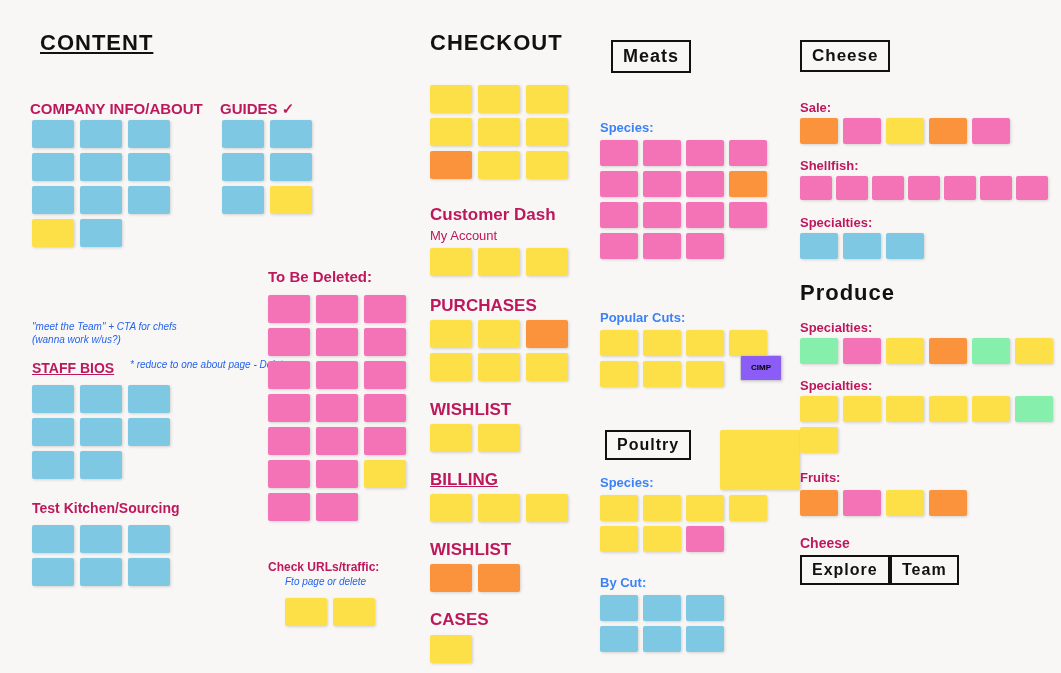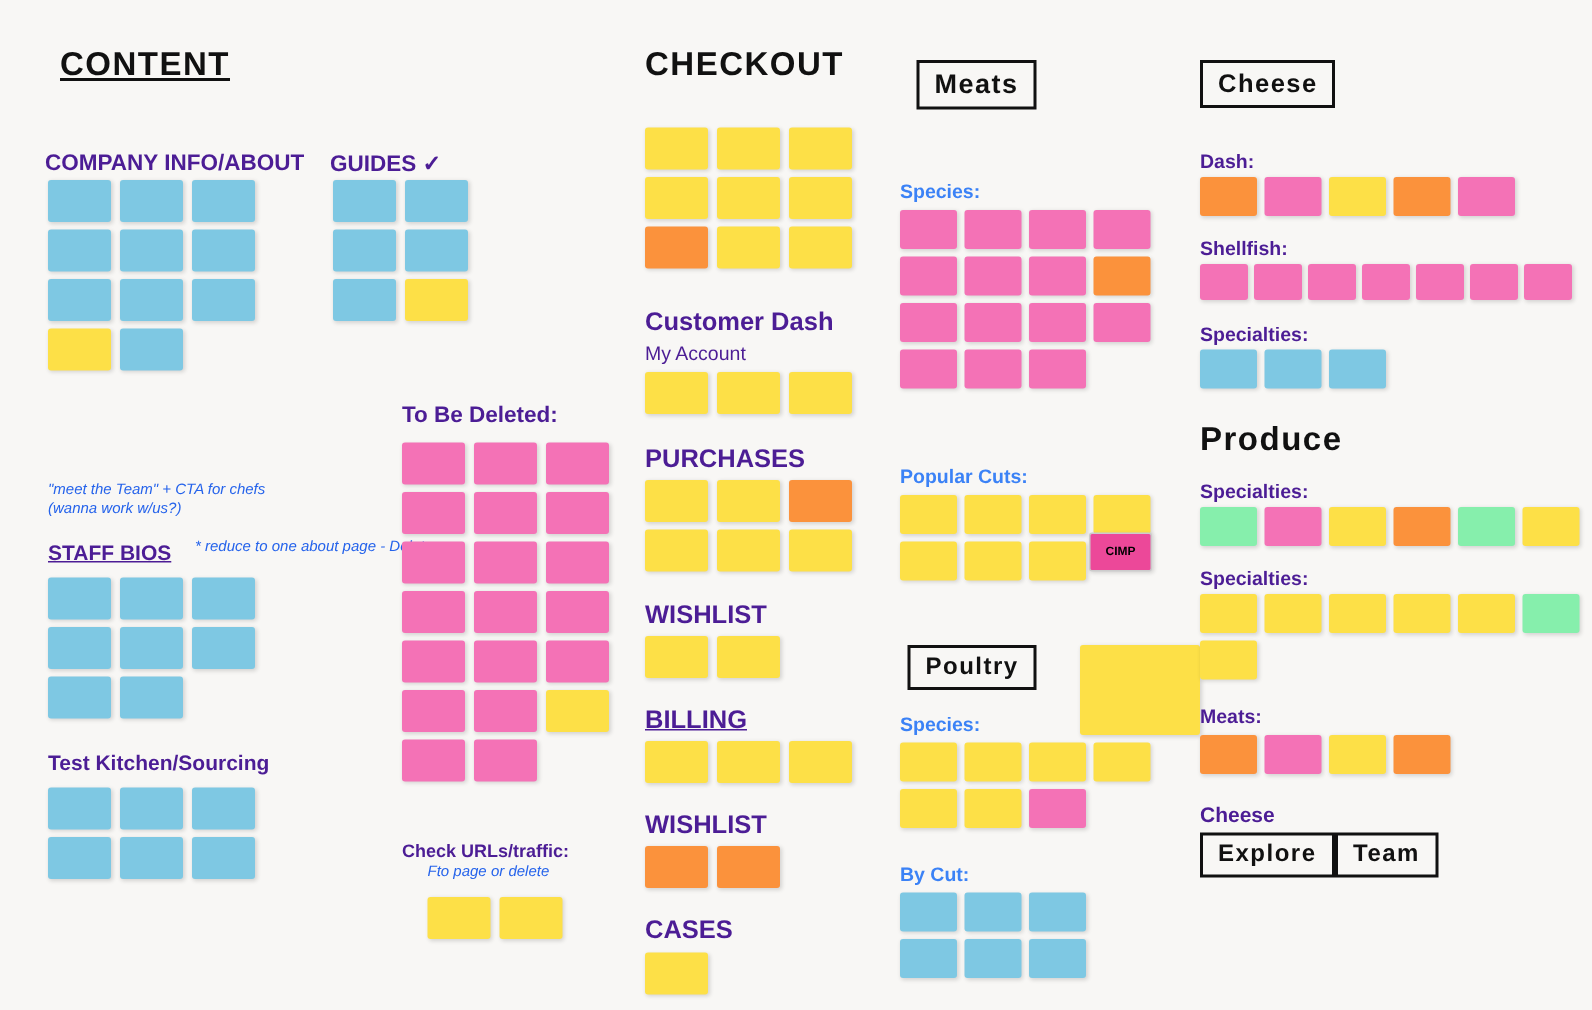"COMPANY INFO/ABOUT" .sub-label { color: #4c1d95 -> #be185d }
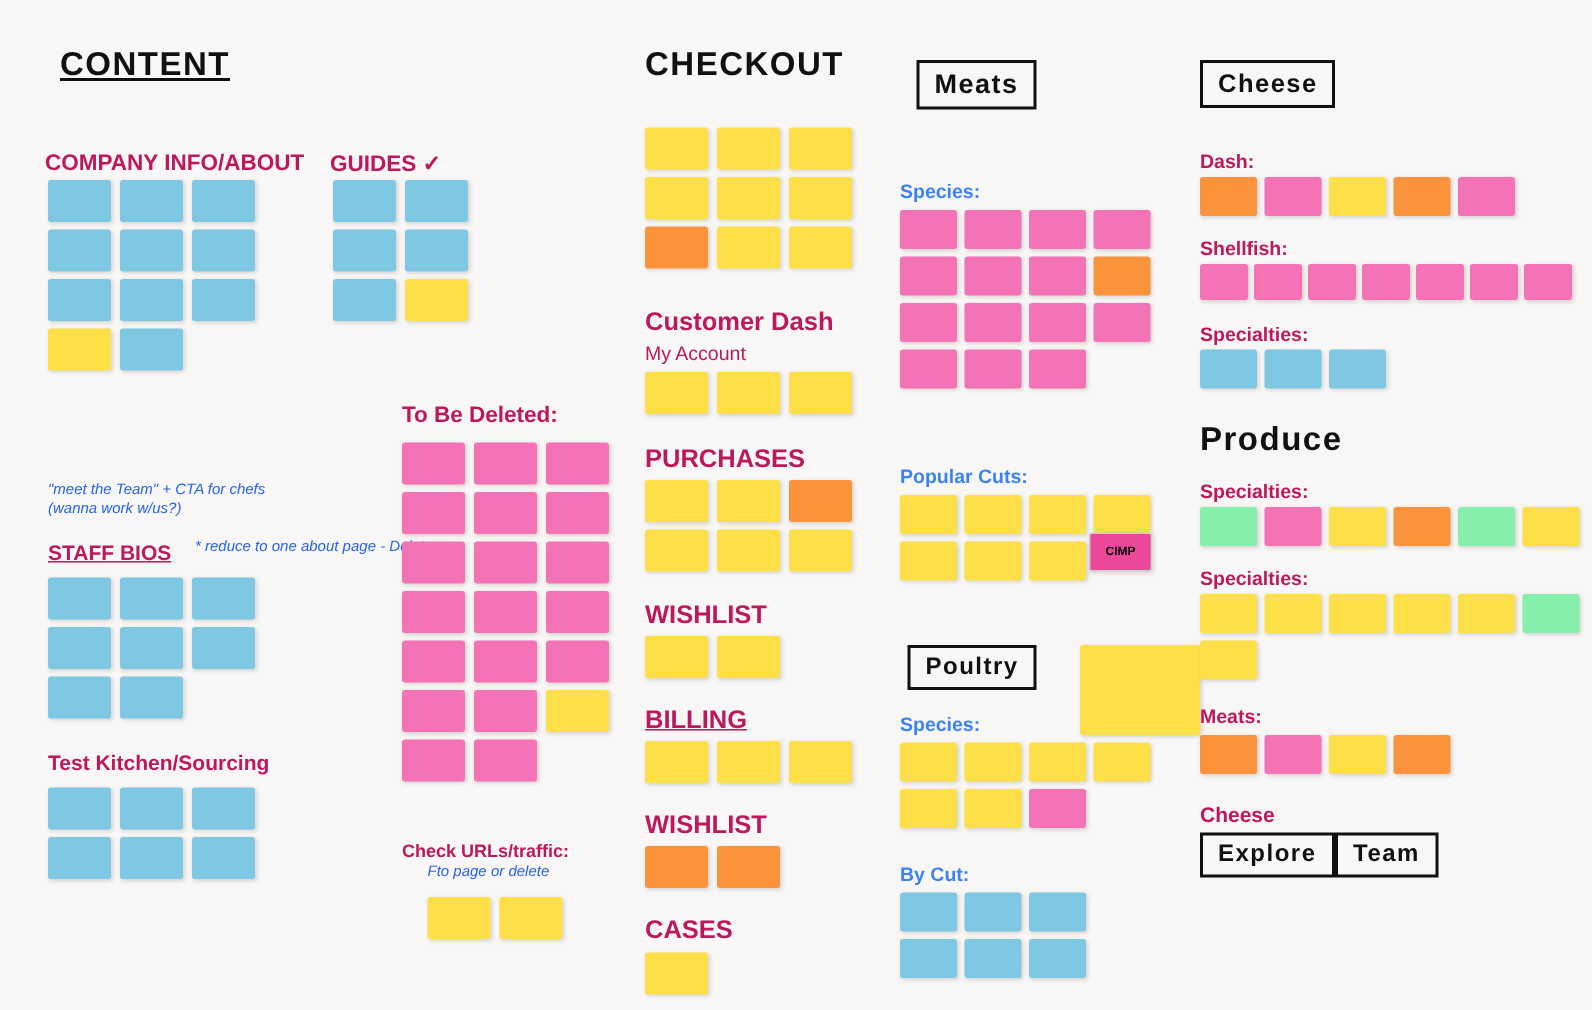"Dash:" div.sub-label { text: Dash -> Sale }
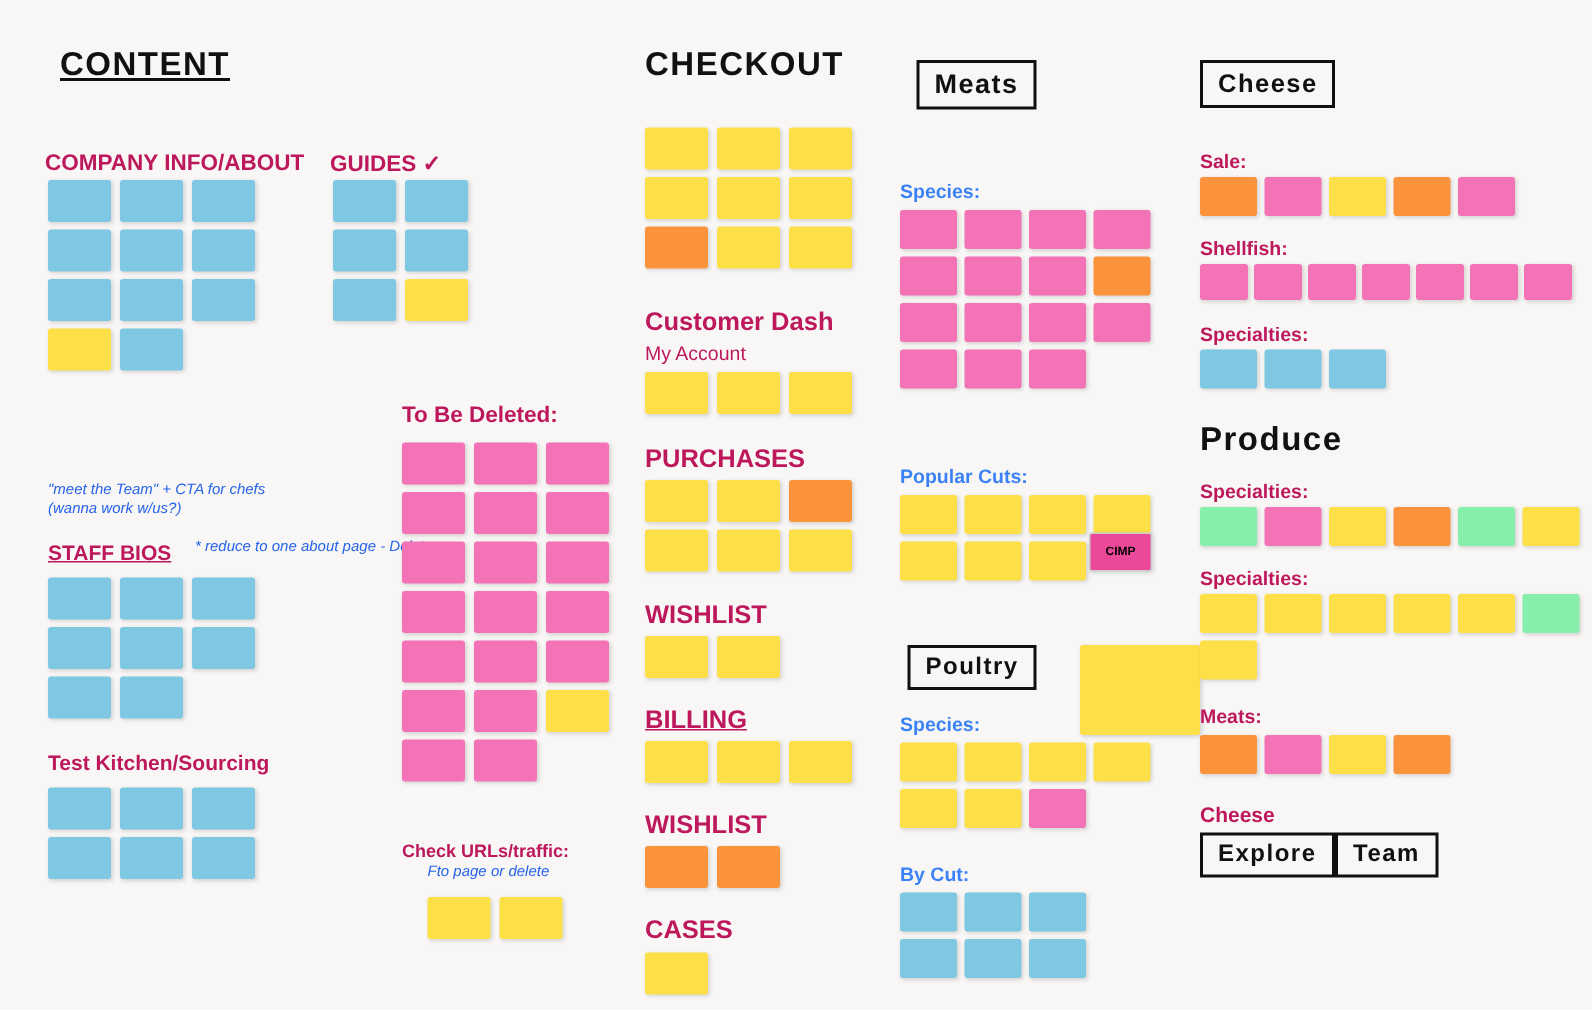"CIMP" .sticky.white { background: #ec4899 -> #8b5cf6; margin-left: none -> 14px }
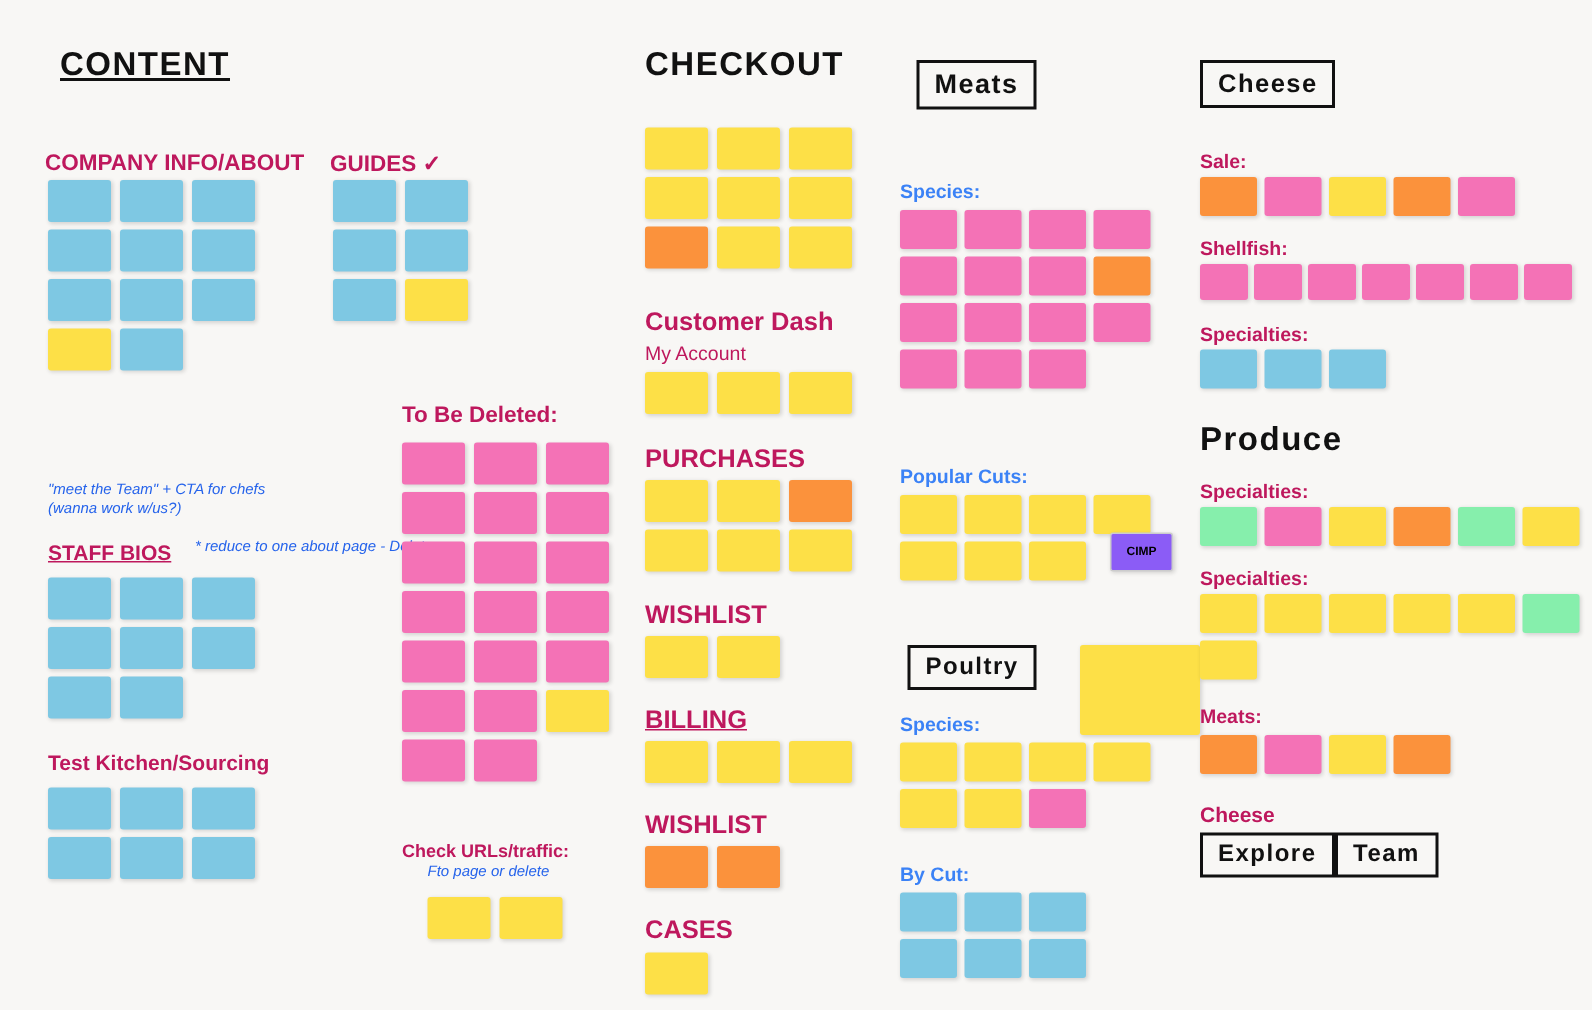"Meats:" div.sub-label { text: Meats -> Fruits }
